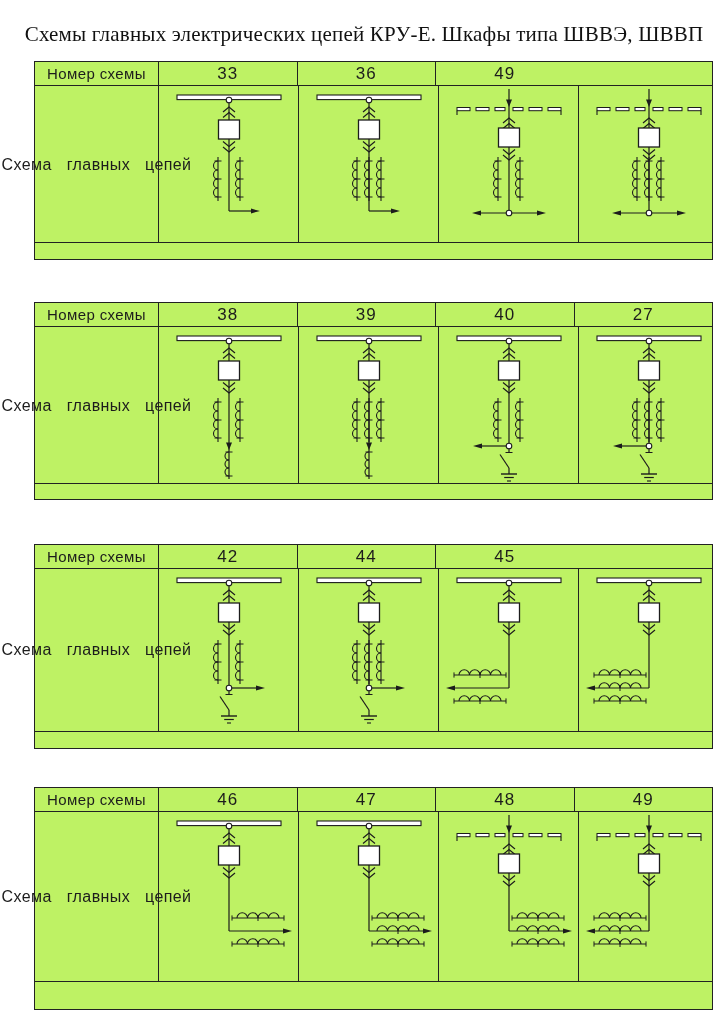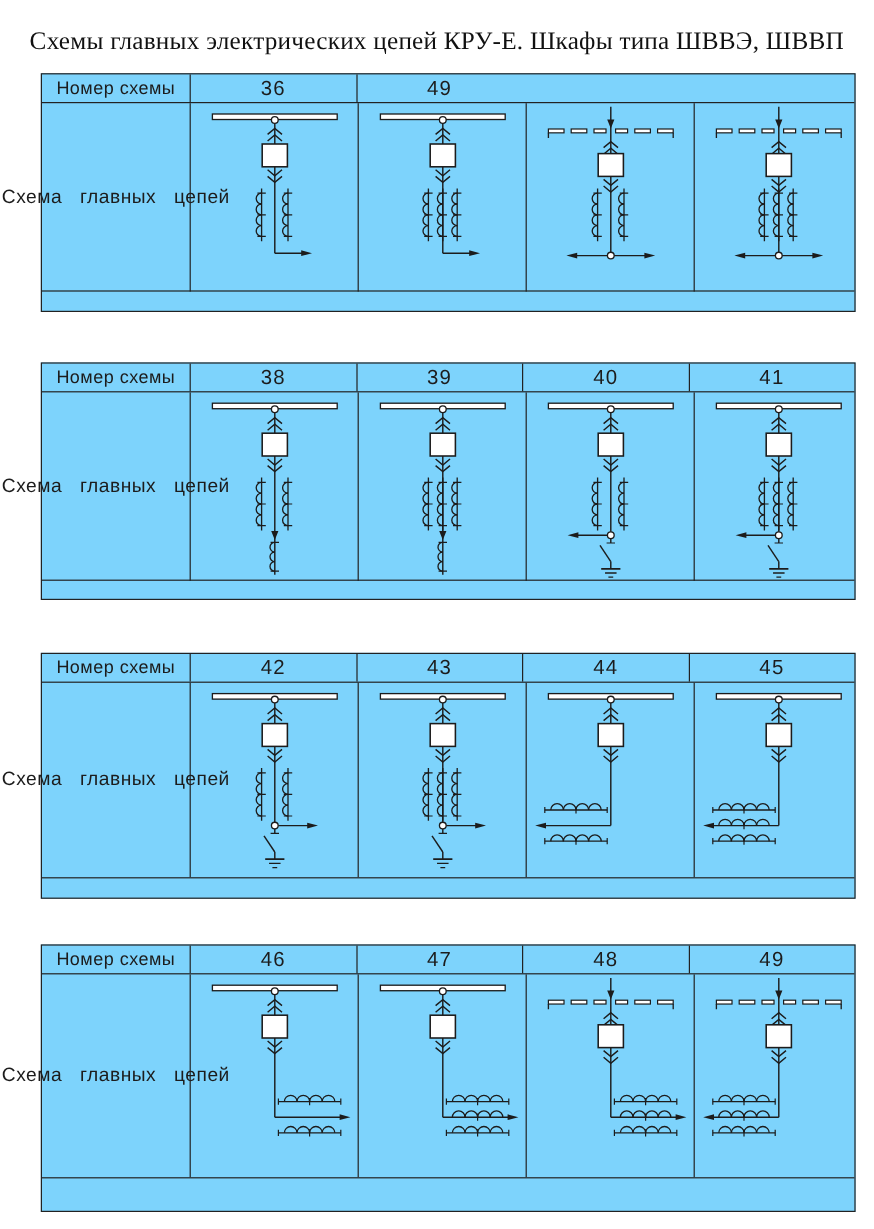"Номер схемы" .scheme-table { background: #7dd3fc -> #bef264 }
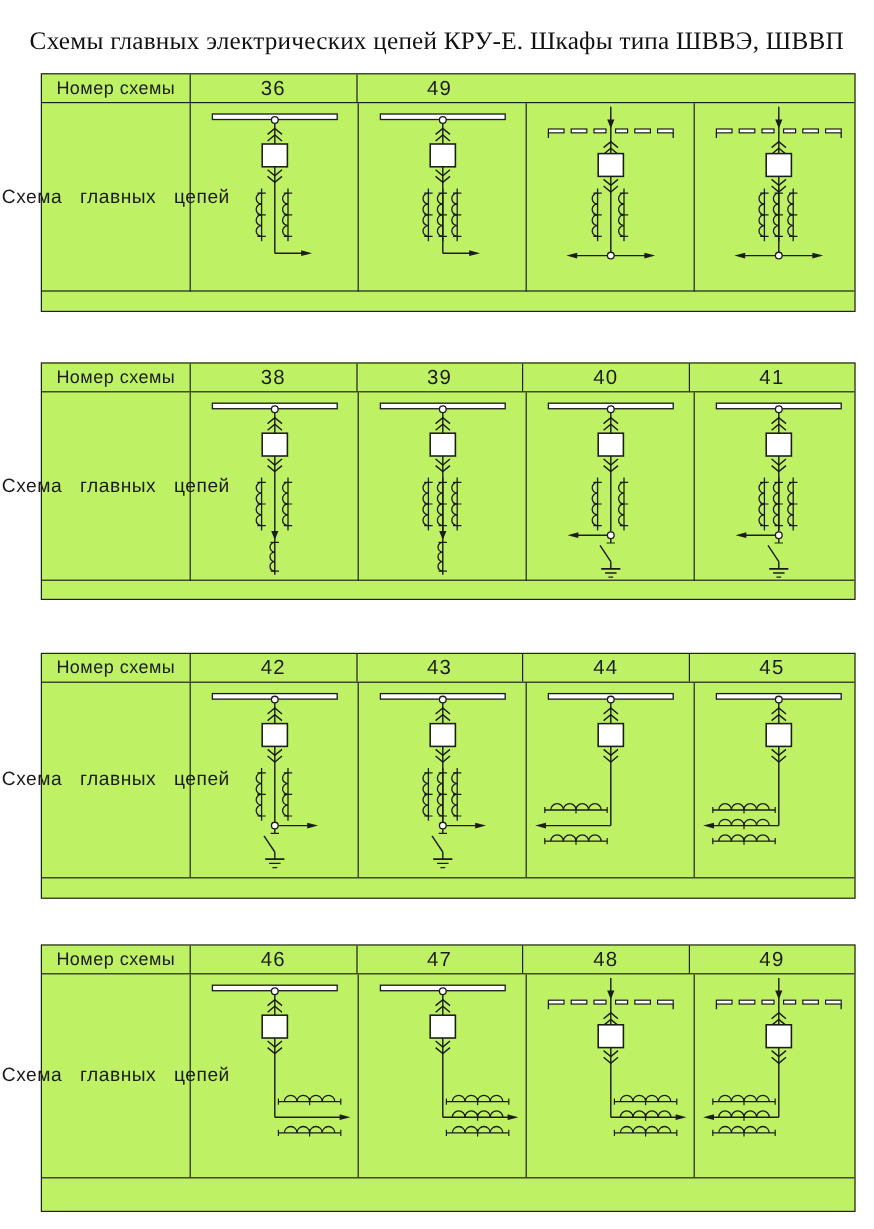"33" div.hcell { html: none -> <div>33</div> }
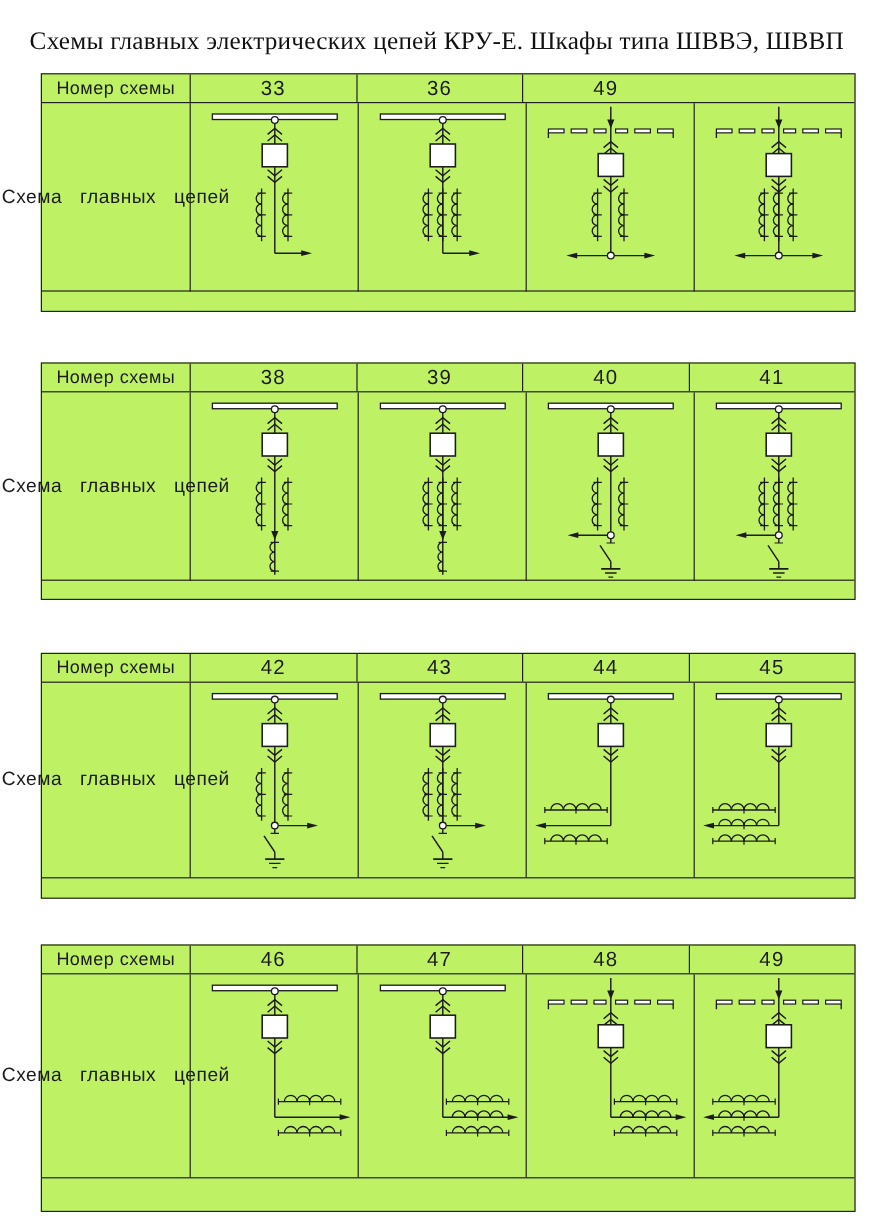"41" div.hcell { text: 41 -> 27 }
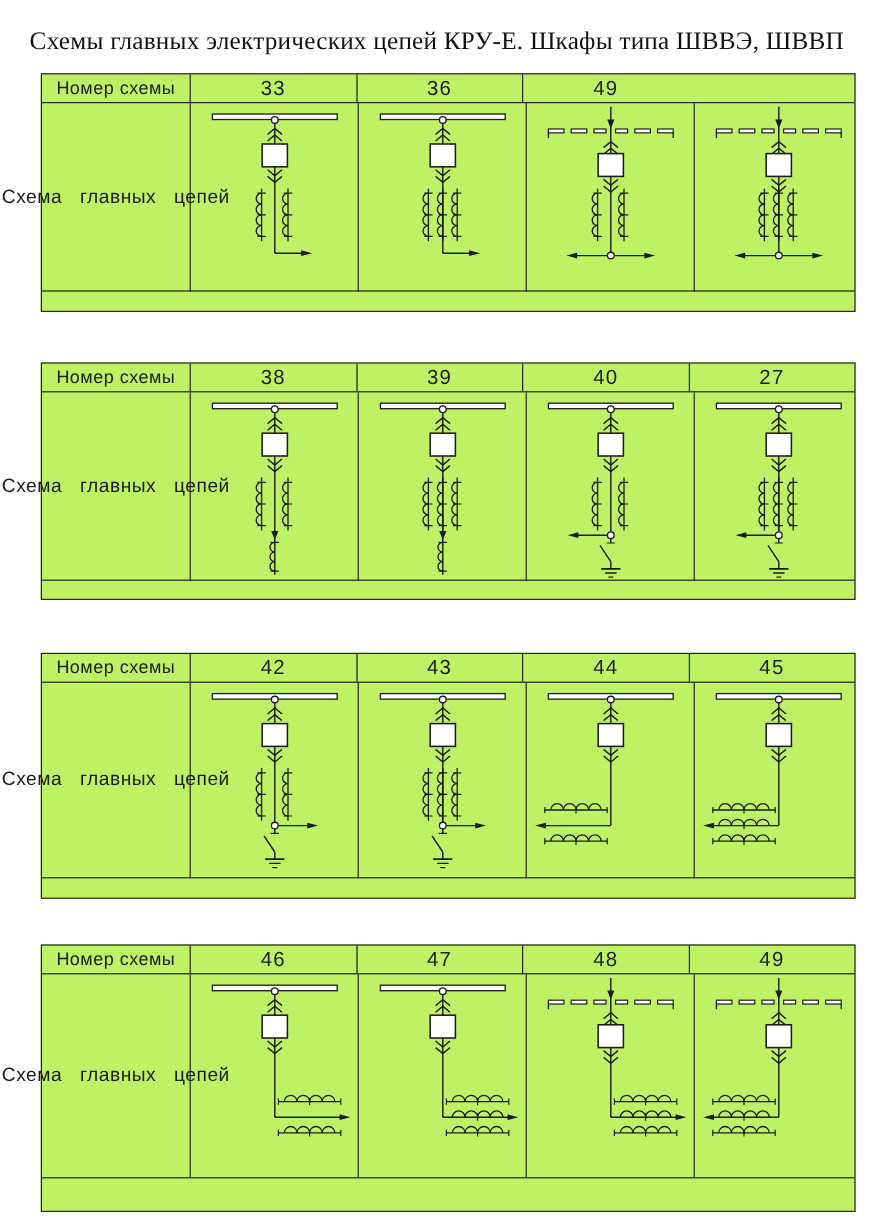"43" div.hcell { html: <div>43</div> -> none }
